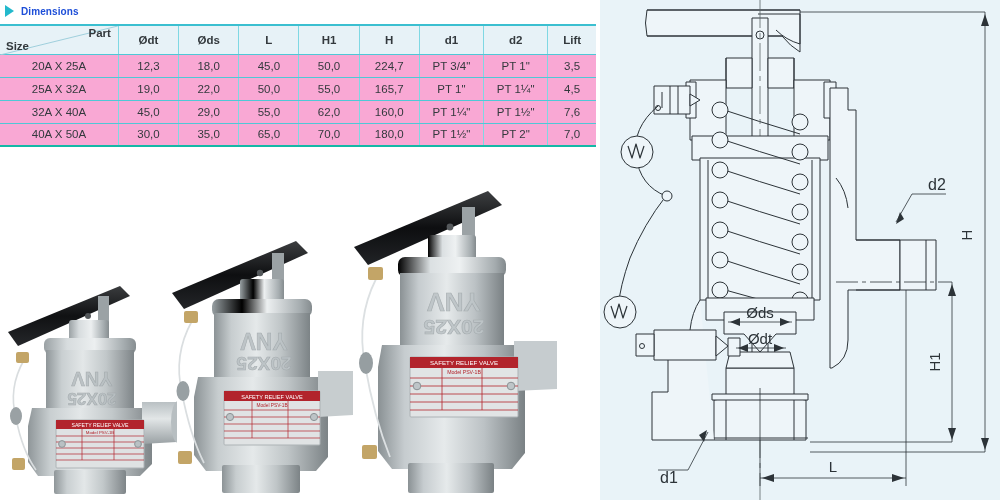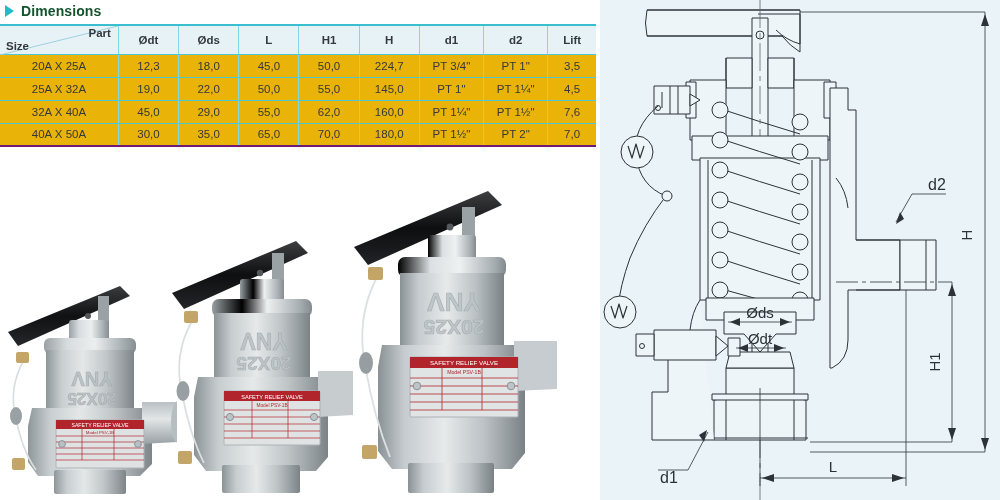"Dimensions" .section-title { color: #14532d -> #1d4ed8; font-size: 14px -> 10px }
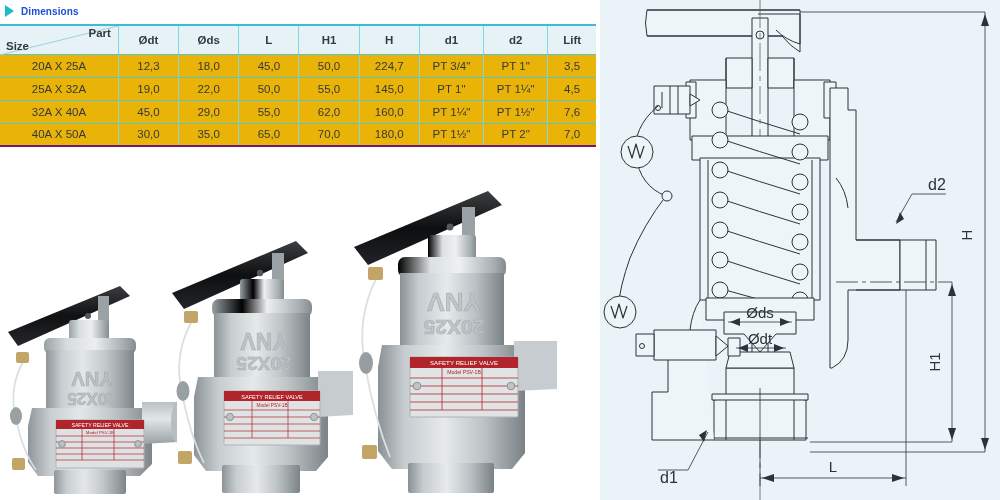"20A X 25A" .dim-table tbody td { background: #eab308 -> #f9a8d4 }
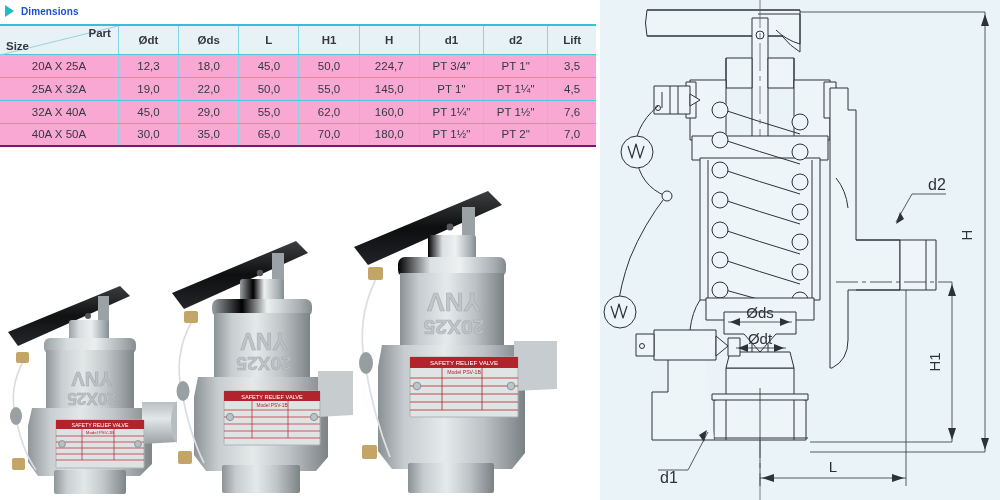"145,0" td { text: 145,0 -> 165,7 }
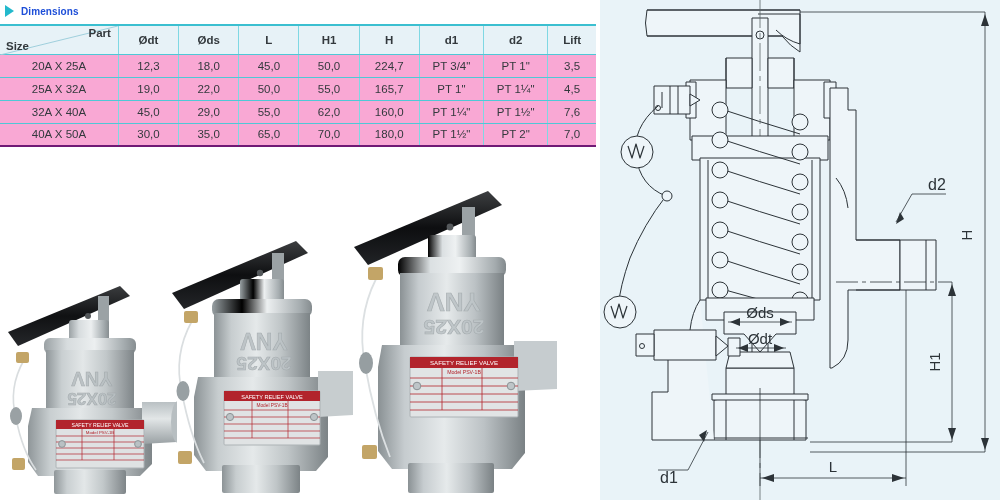"40A X 50A" .dim-table tbody tr:last-child td { border-bottom: 2px solid #701a75 -> 2px solid #14b8a6 }
